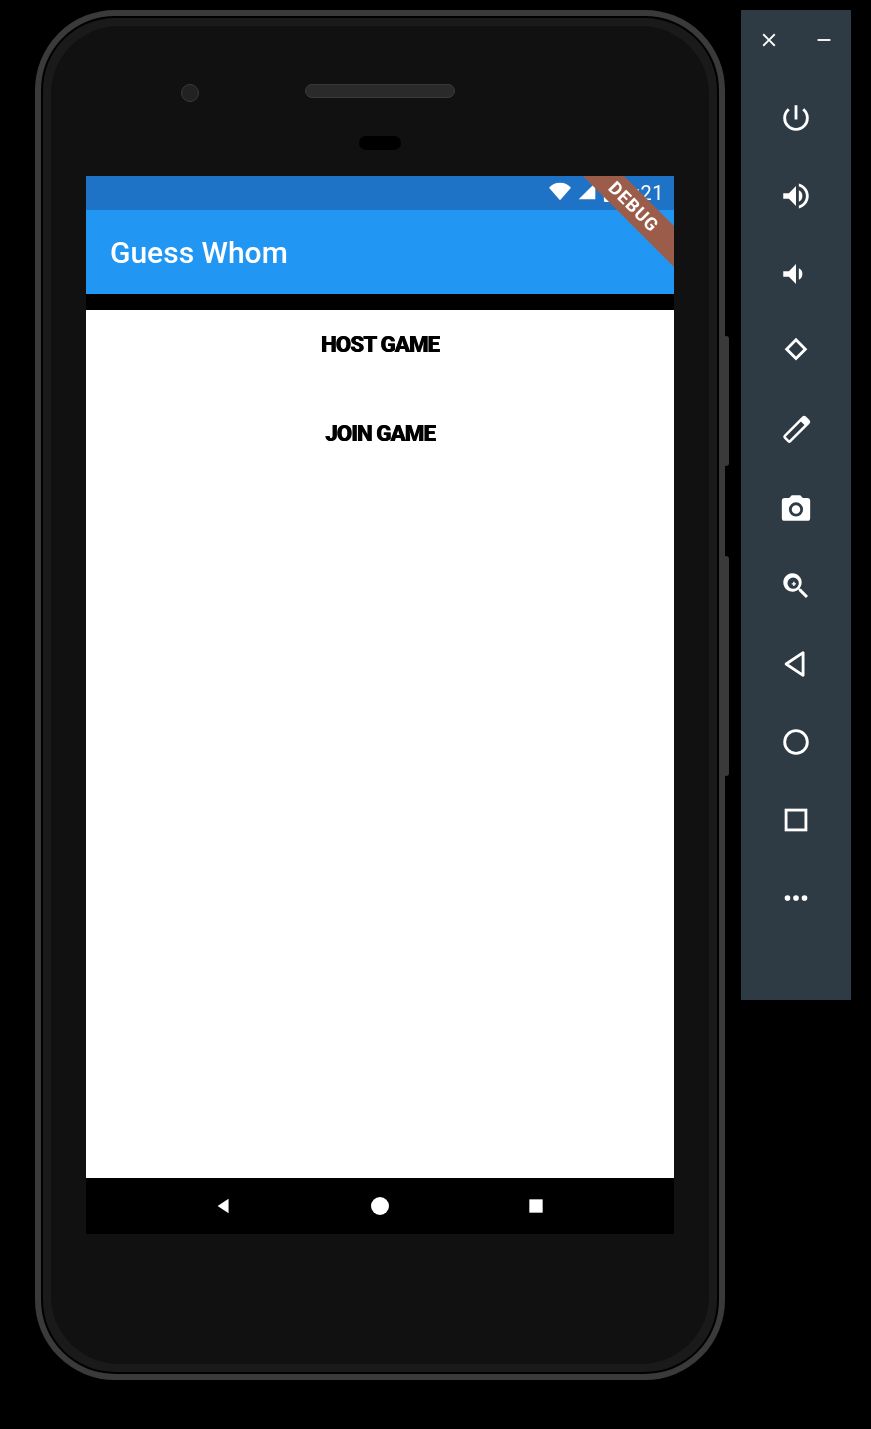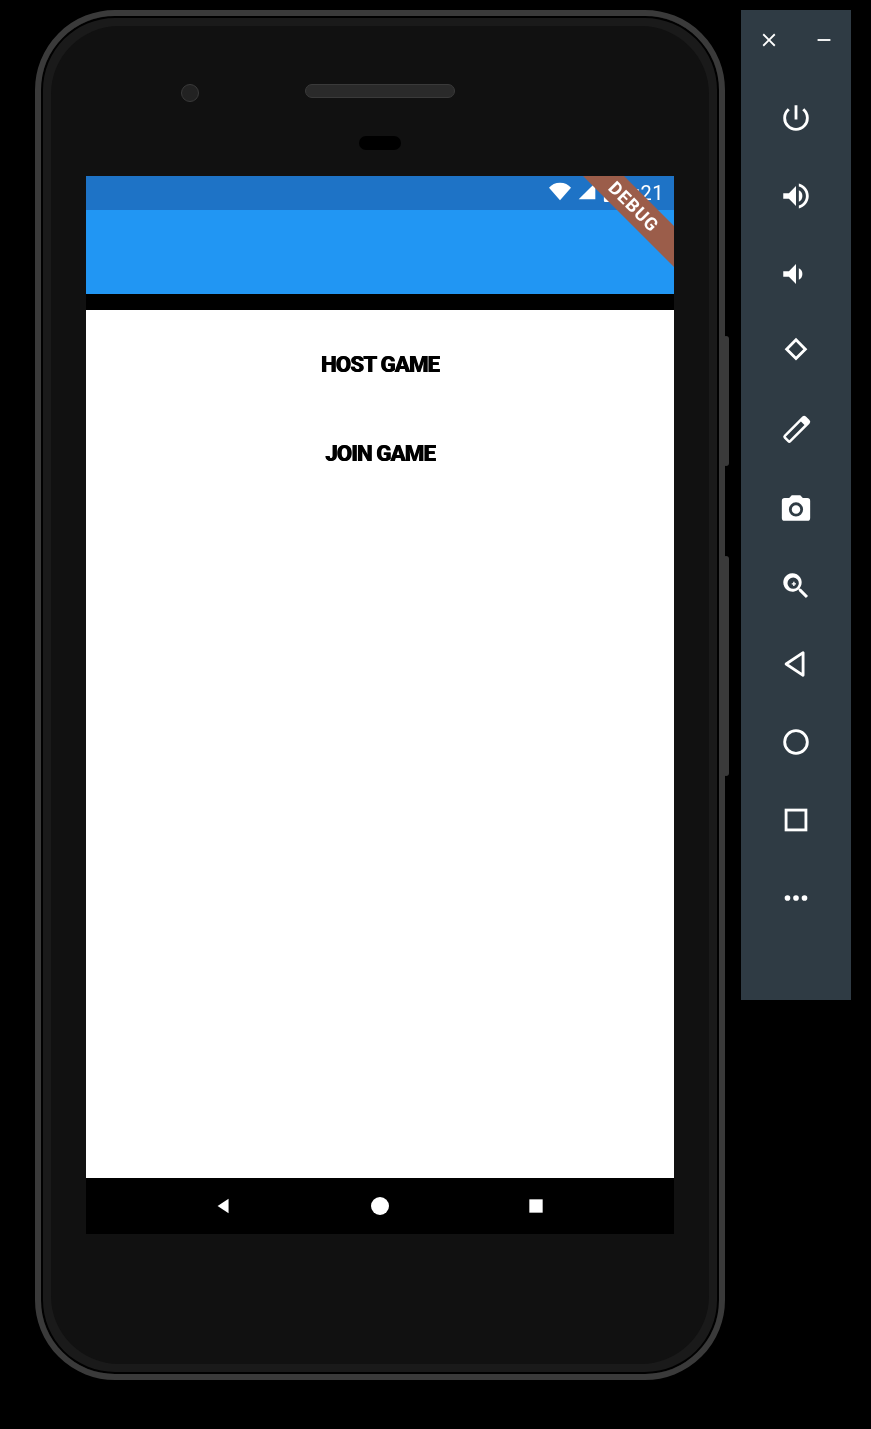"Guess Whom" div.appbar-title { html: none -> <div>Guess Whom</div> }
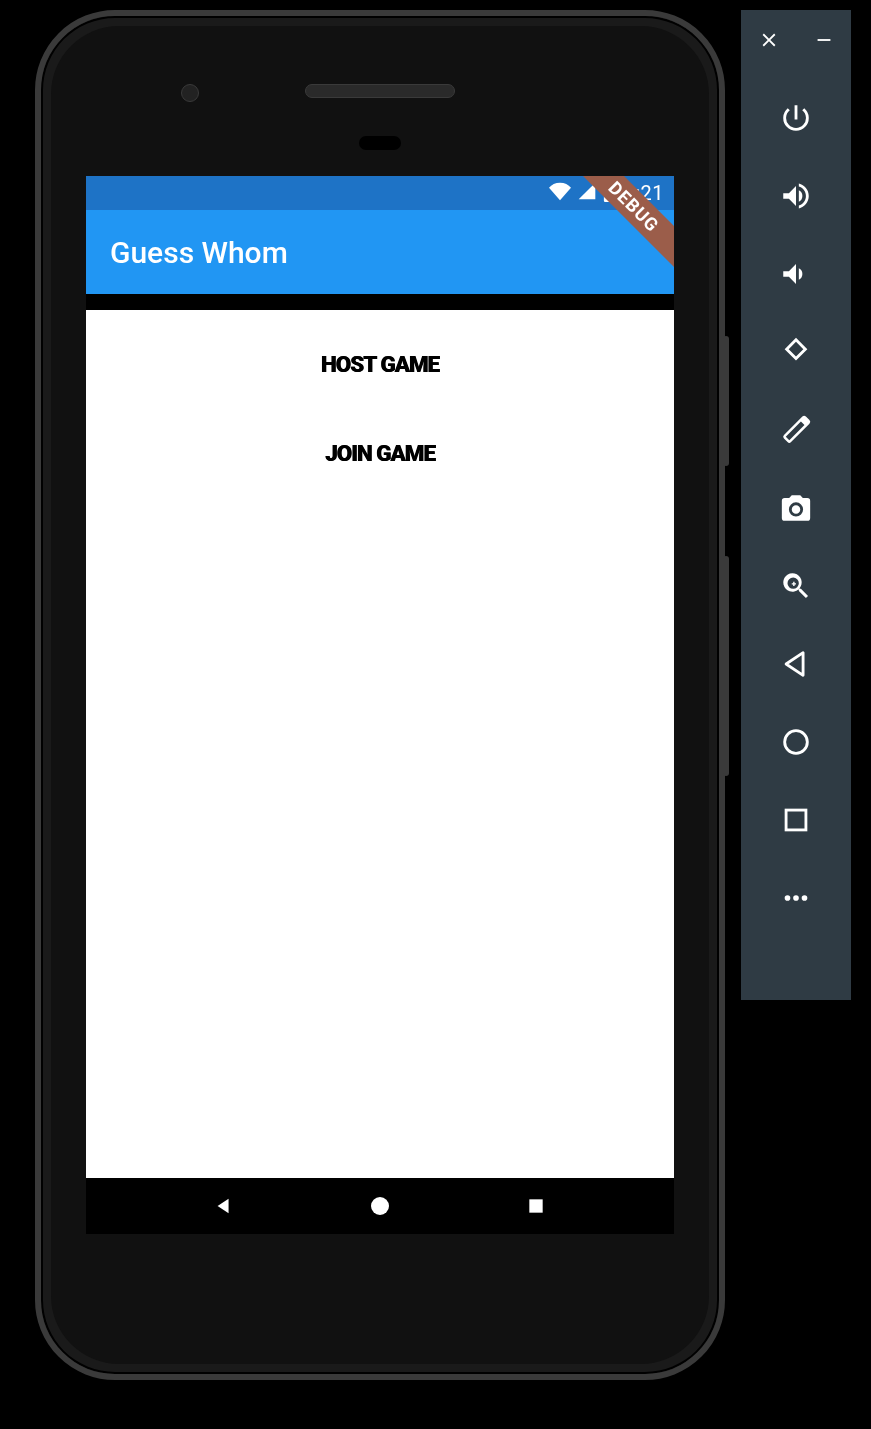"HOST GAME" .app-body { padding-top: 20px -> none }
